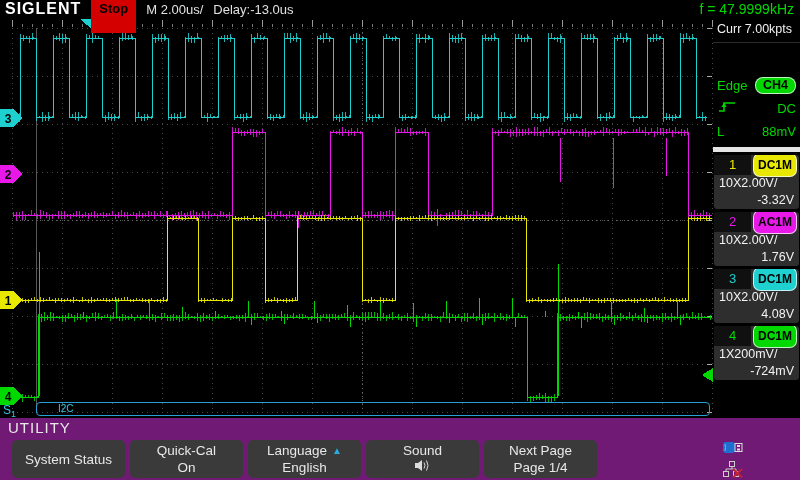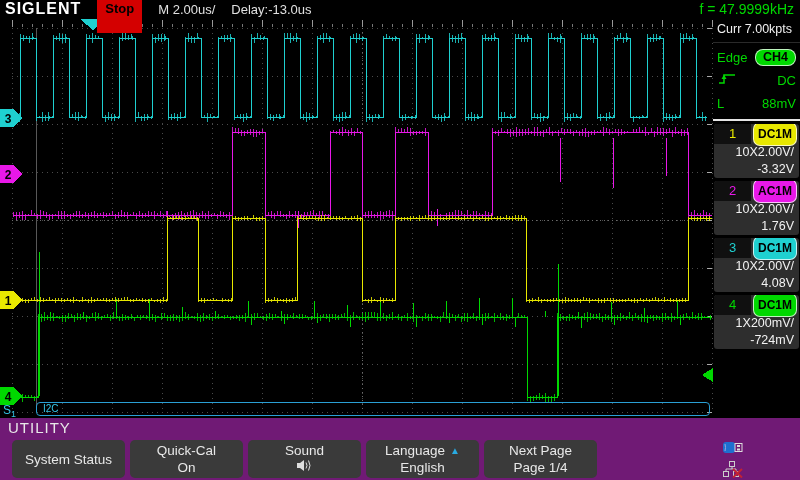"SIGLENT" .header { gap: 16px -> 10px }
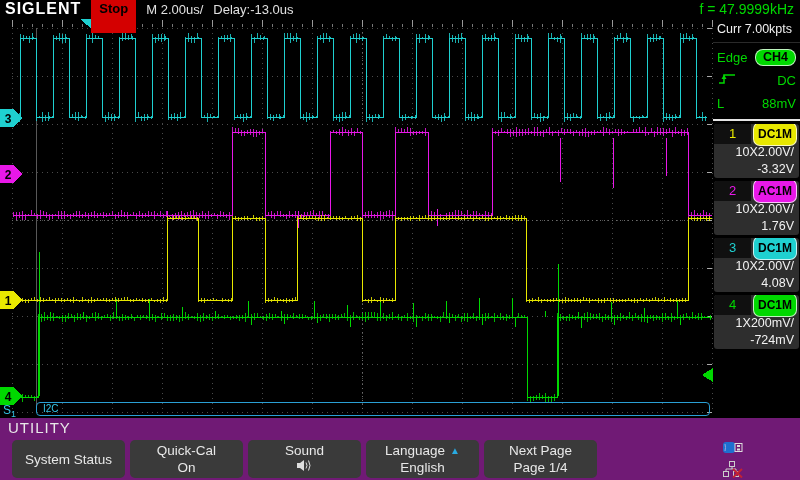"Edge" .trig { border-bottom: 2px solid #e5e5e5 -> 5px solid #e5e5e5; margin-top: none -> 28px }
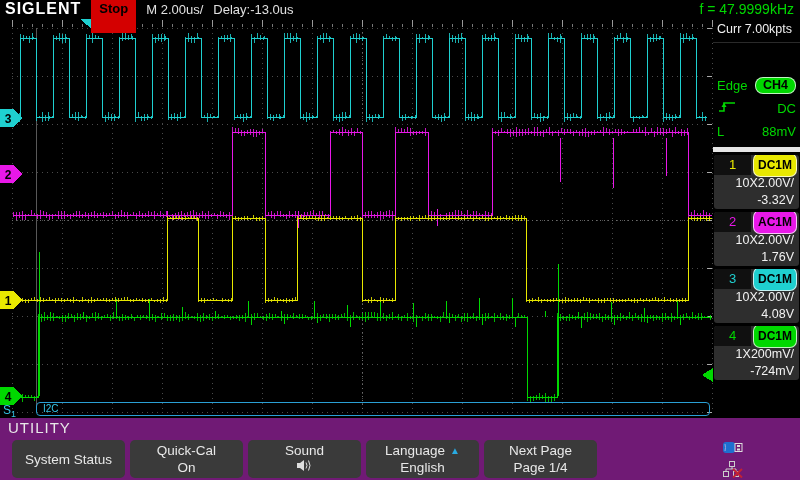"10X" .ch-row { justify-content: flex-end -> flex-start }
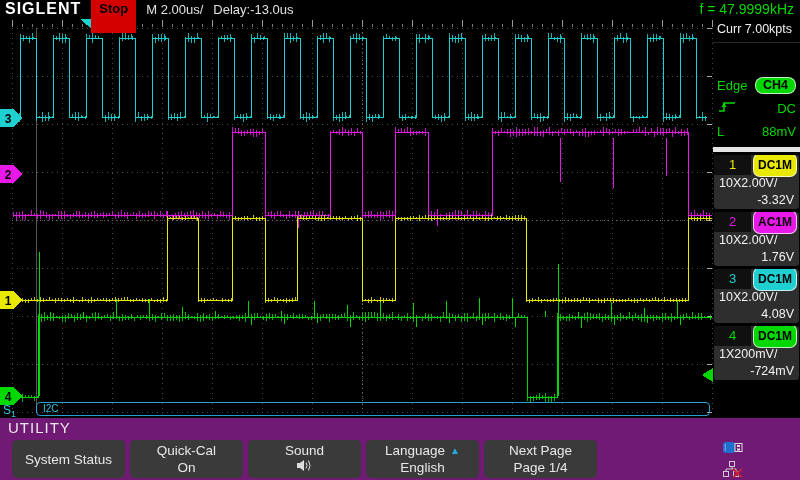"I2C" .i2c-bar { padding-left: 6px -> 21px }
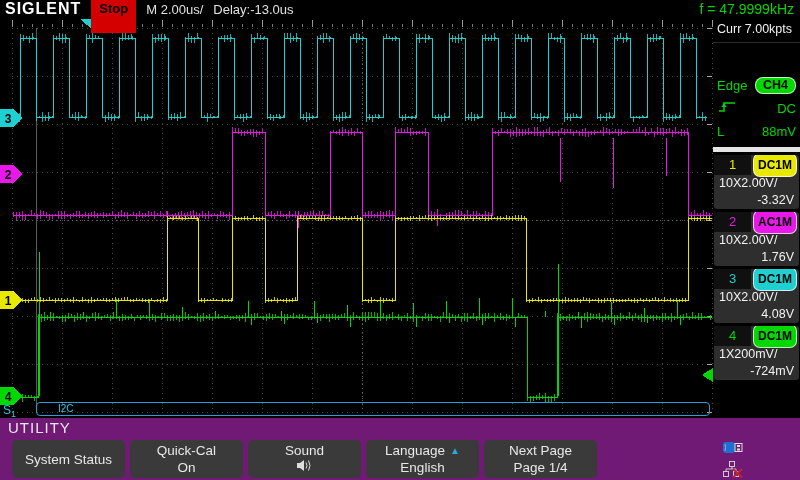"Sound" div.btn { order: before "Language" -> after "Language" }
